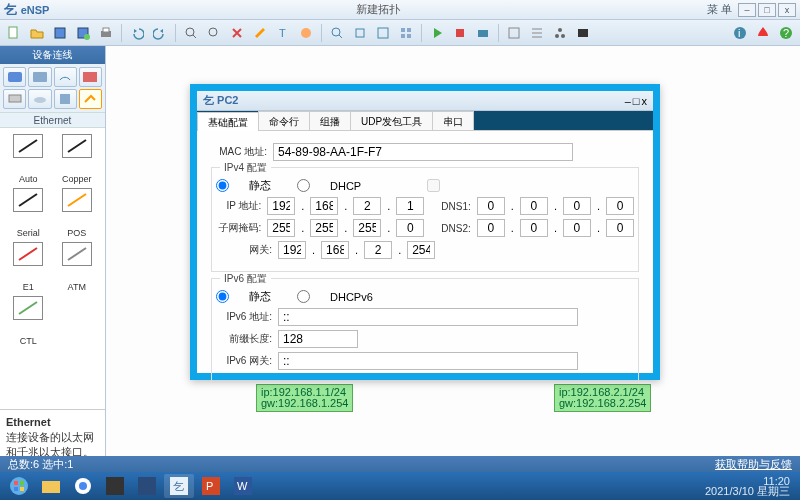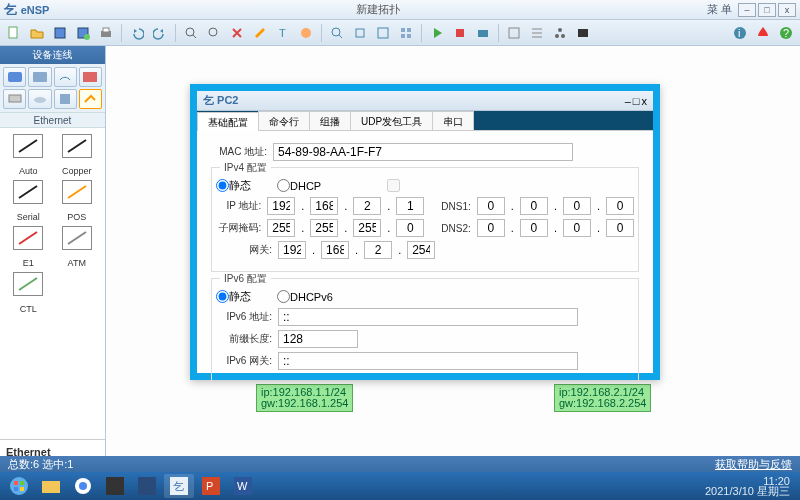"Auto" .linkbtn { gap: 8px -> 16px }
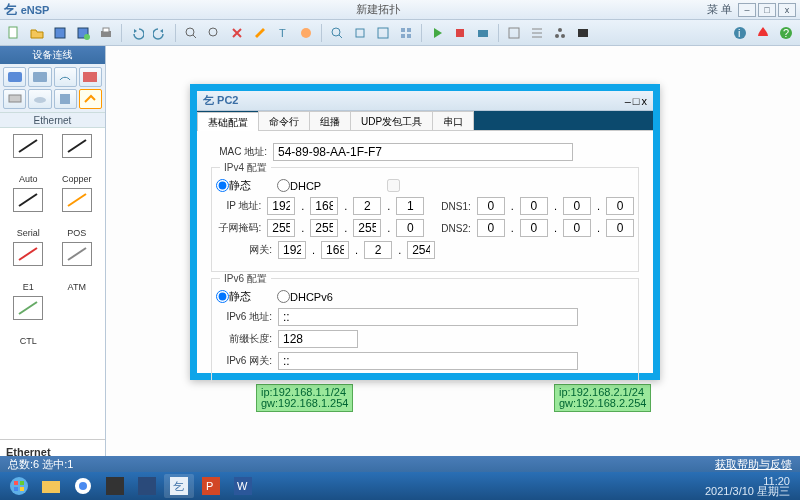"静态" .radio { gap: 0 -> 20px }
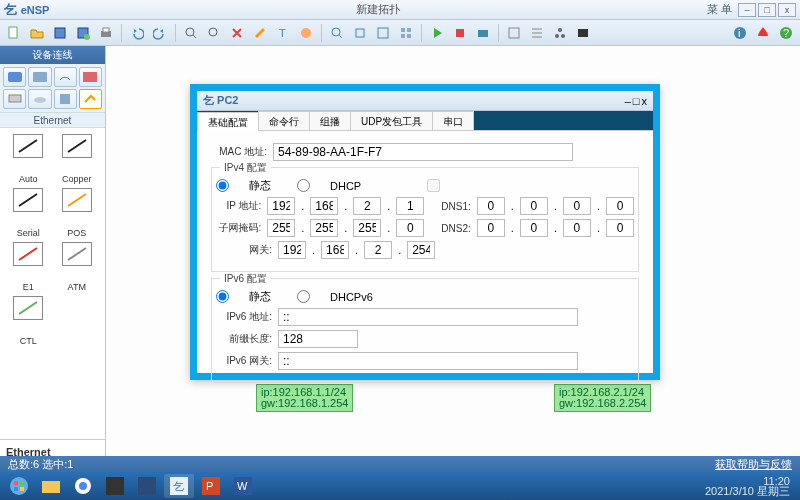"连接设备的以太网和千兆以太接口。" span { html: none -> <span>连接设备的以太网和千兆以太接口。</span> }
